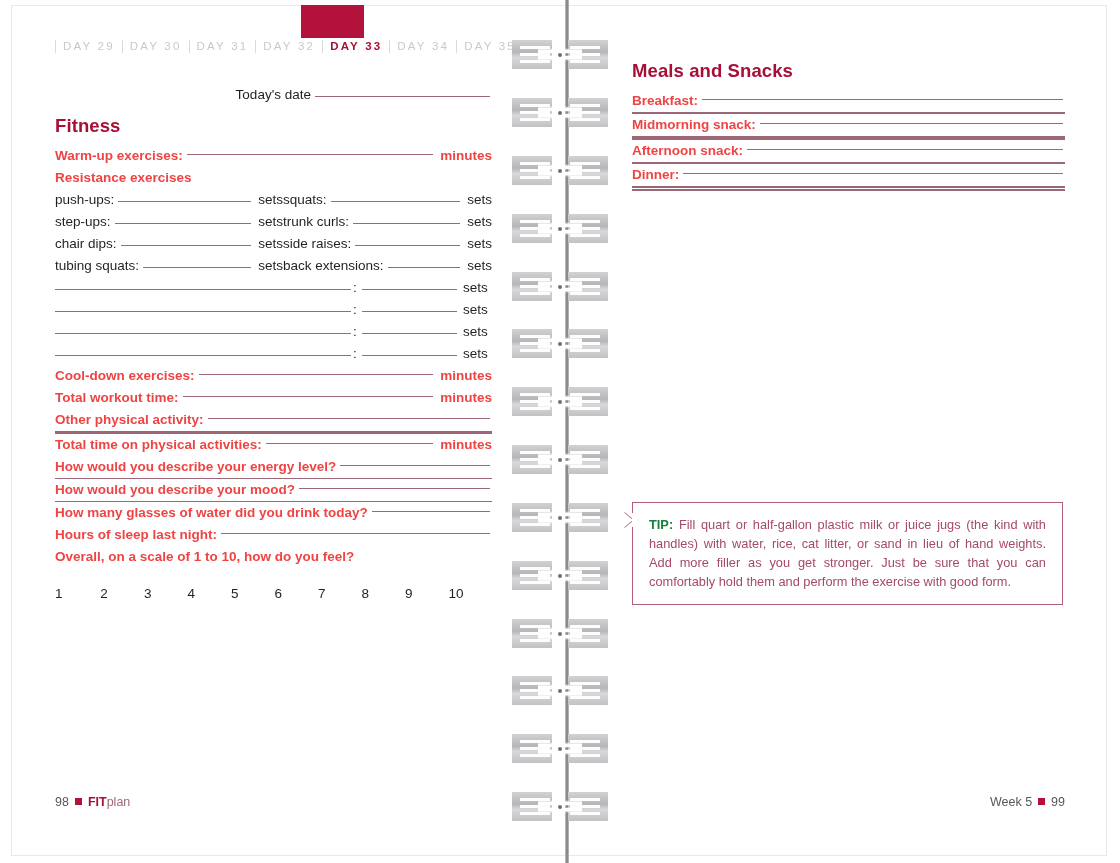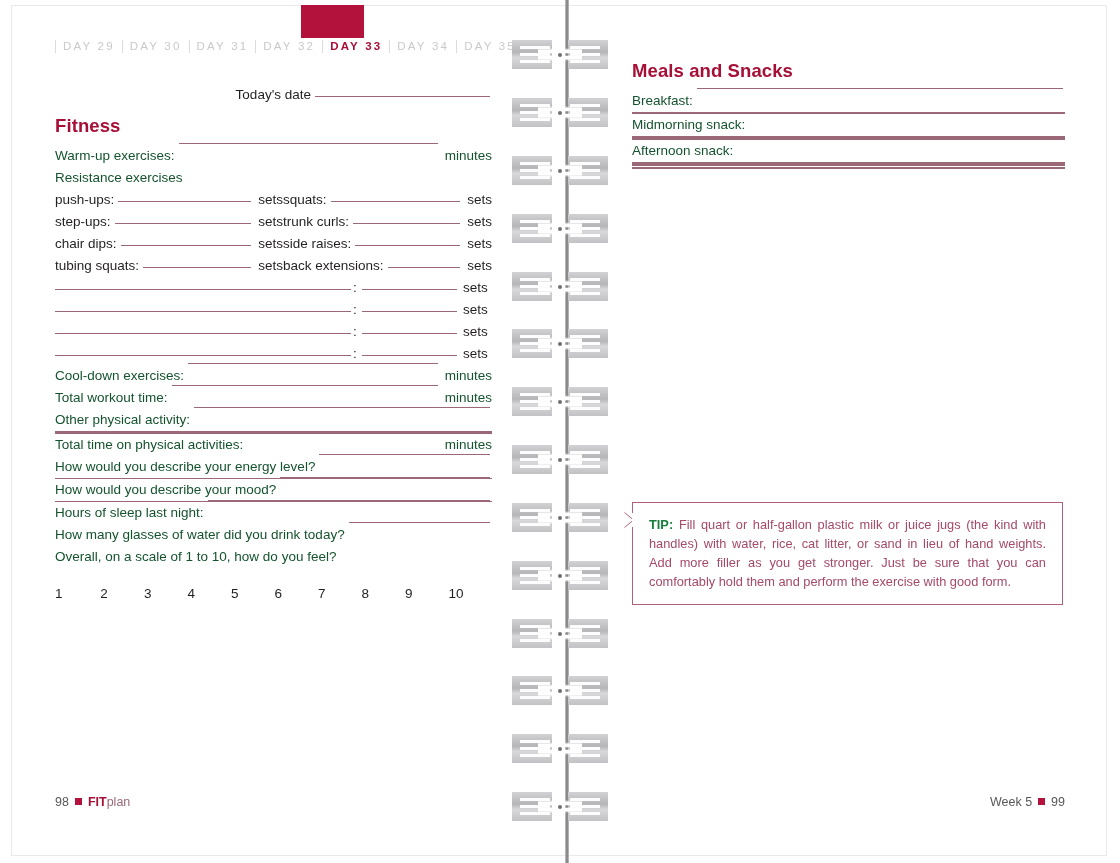"Breakfast:" .row { align-items: flex-start -> center; color: #14532d -> #ef4444; font-weight: none -> bold }
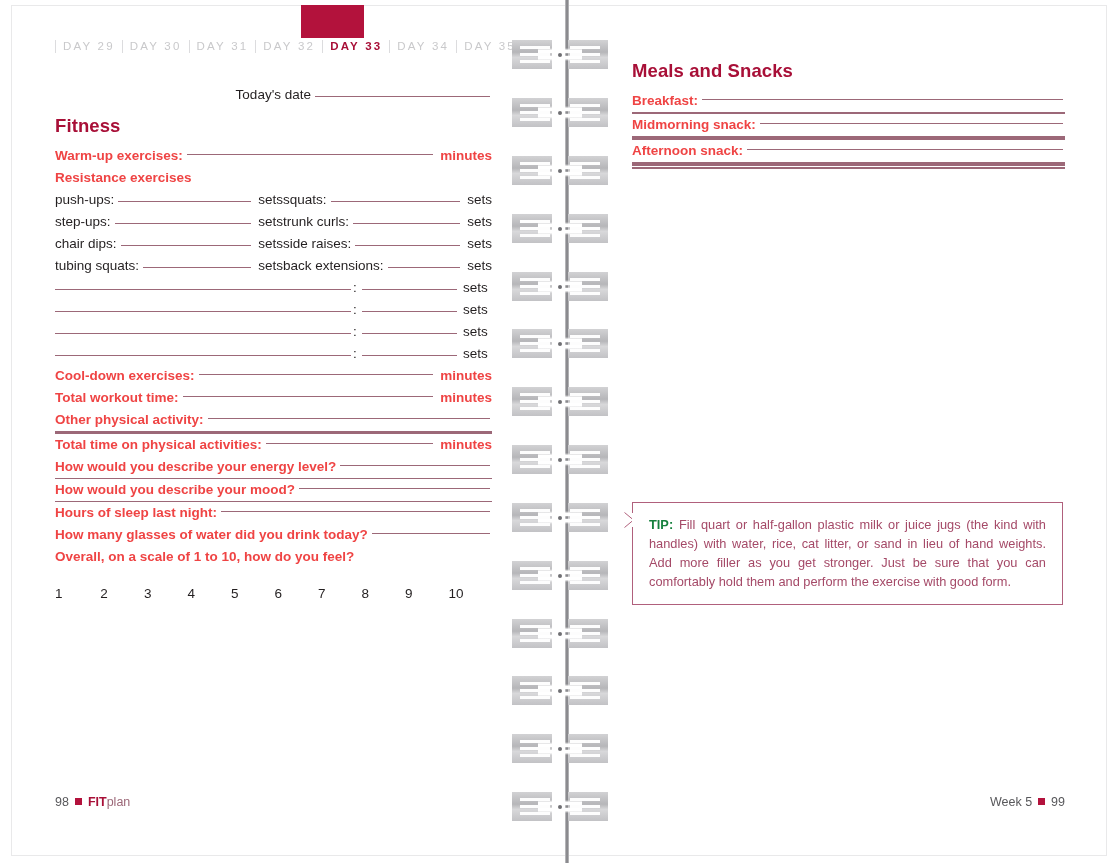"Dinner:" div.row { html: none -> <div> <span>Dinner:</span> <span></span> </div> }
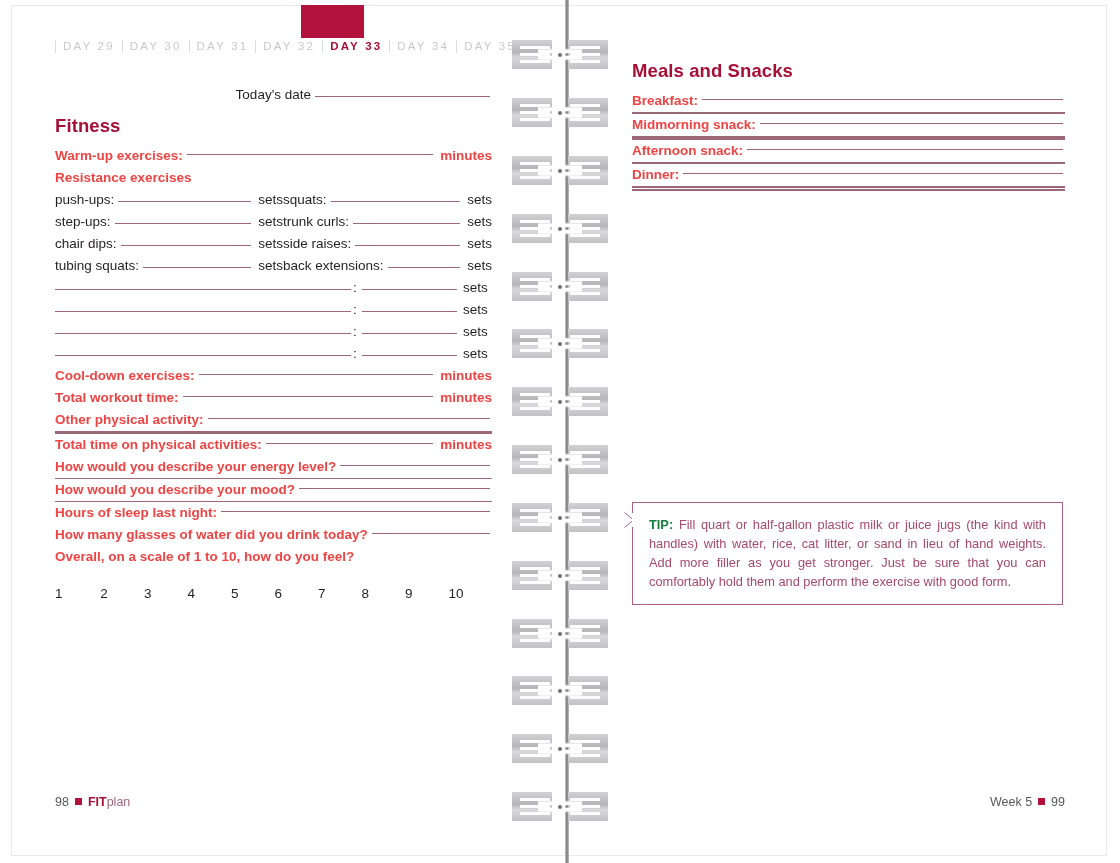"Hours of sleep last night:" div.row { order: before "How many glasses of water" -> after "How many glasses of water" }
